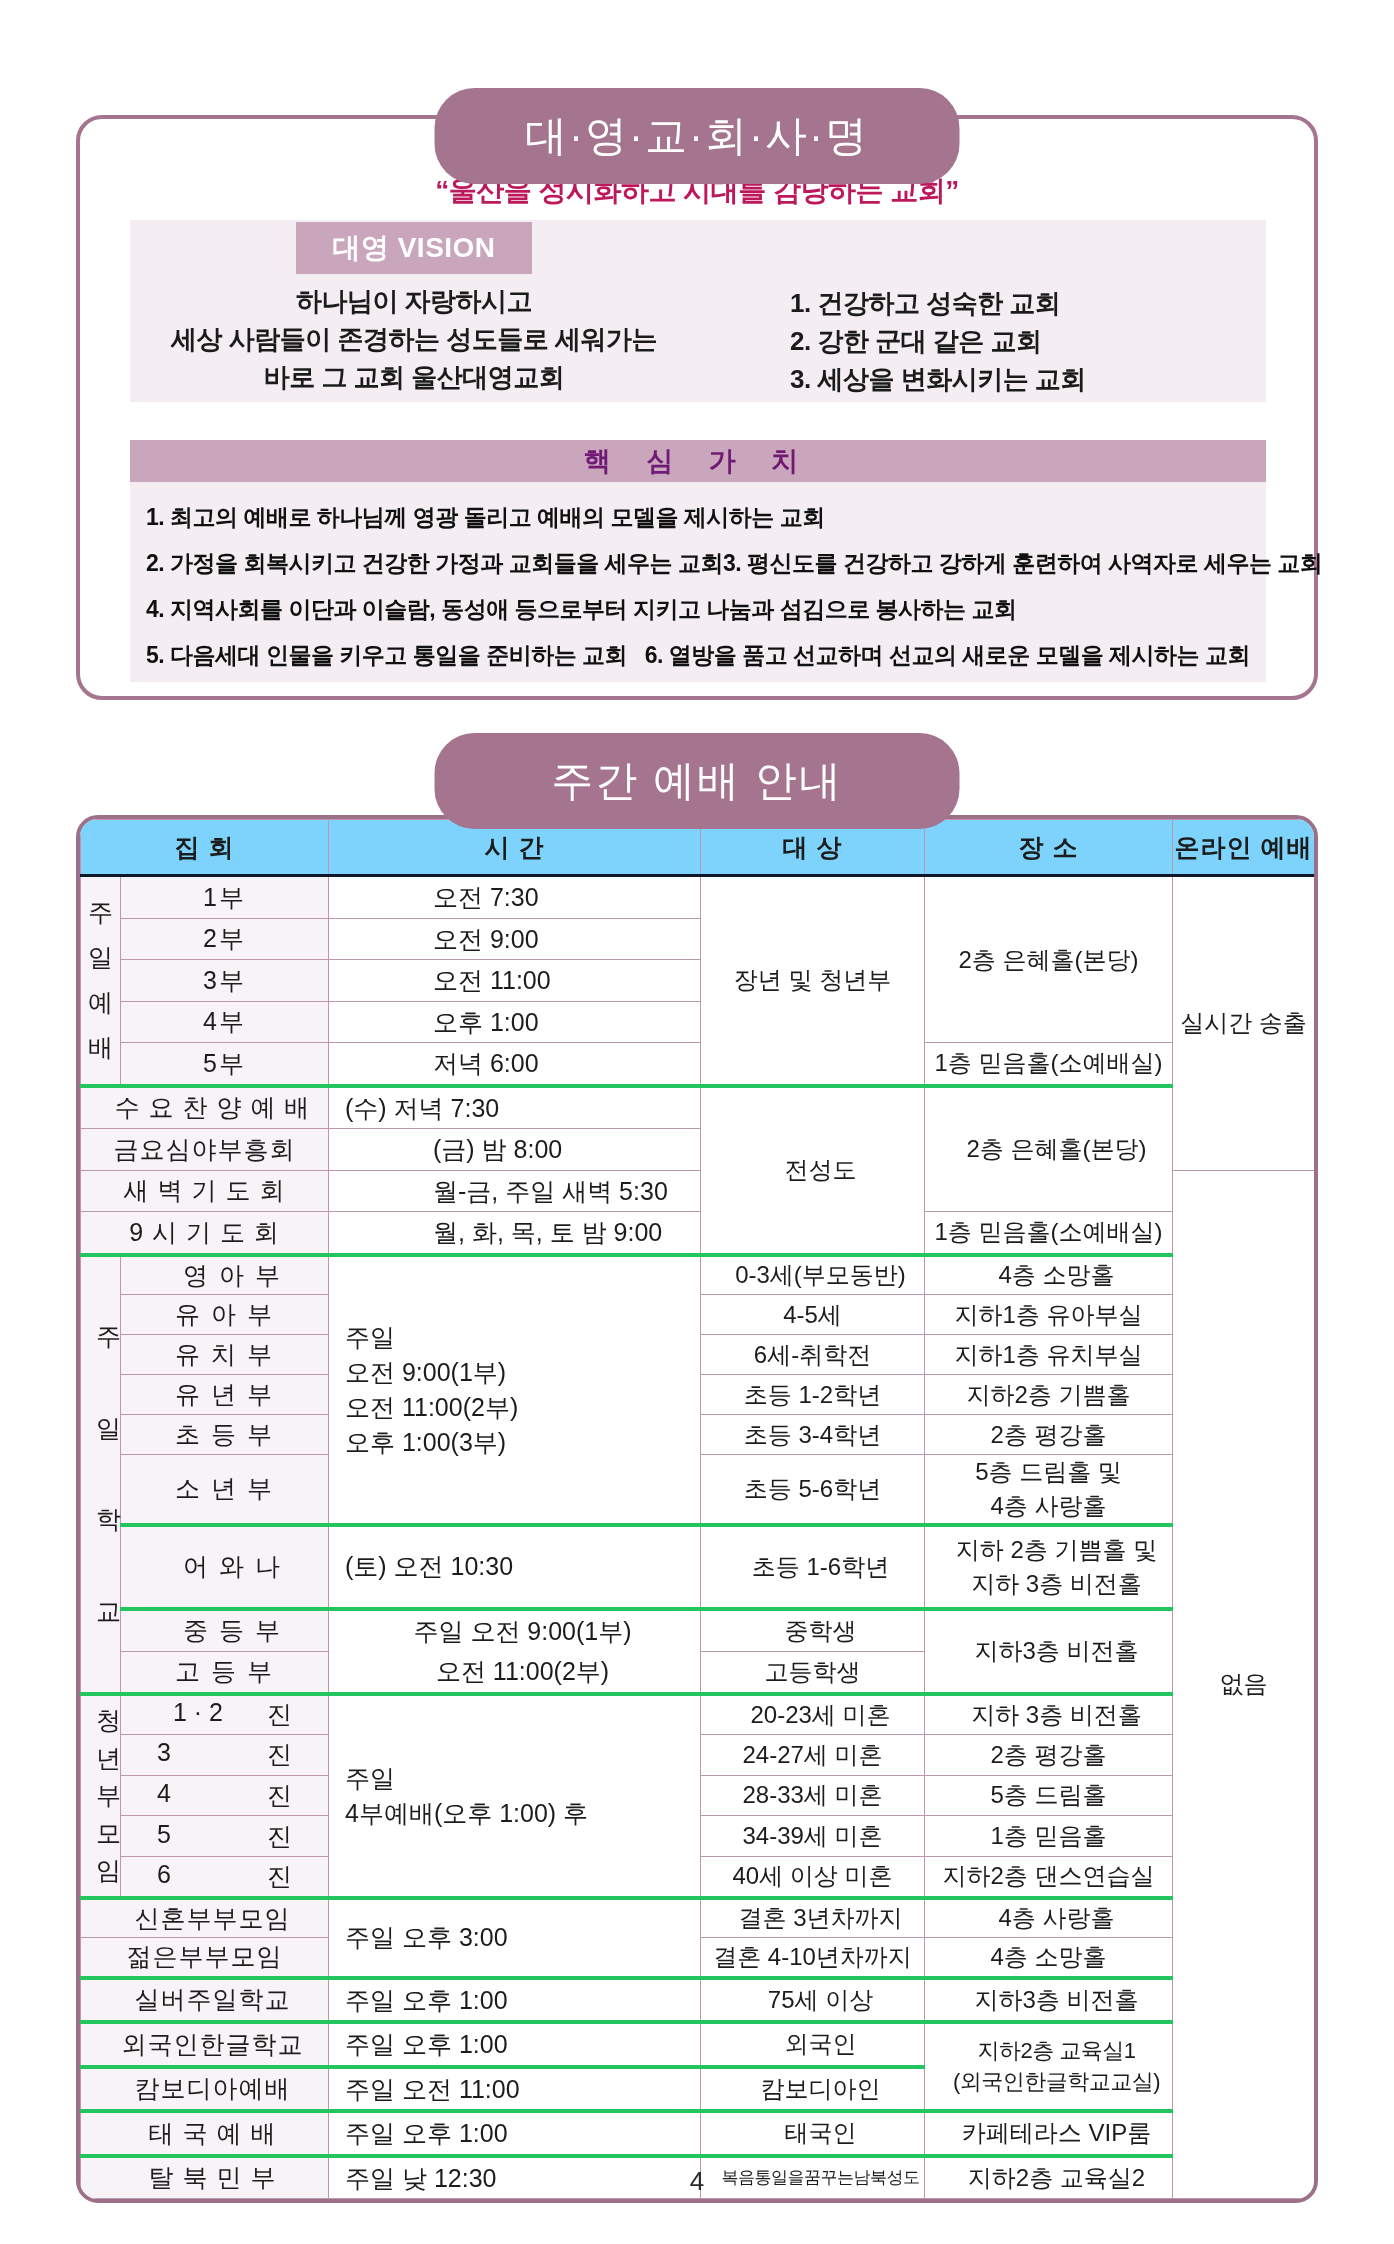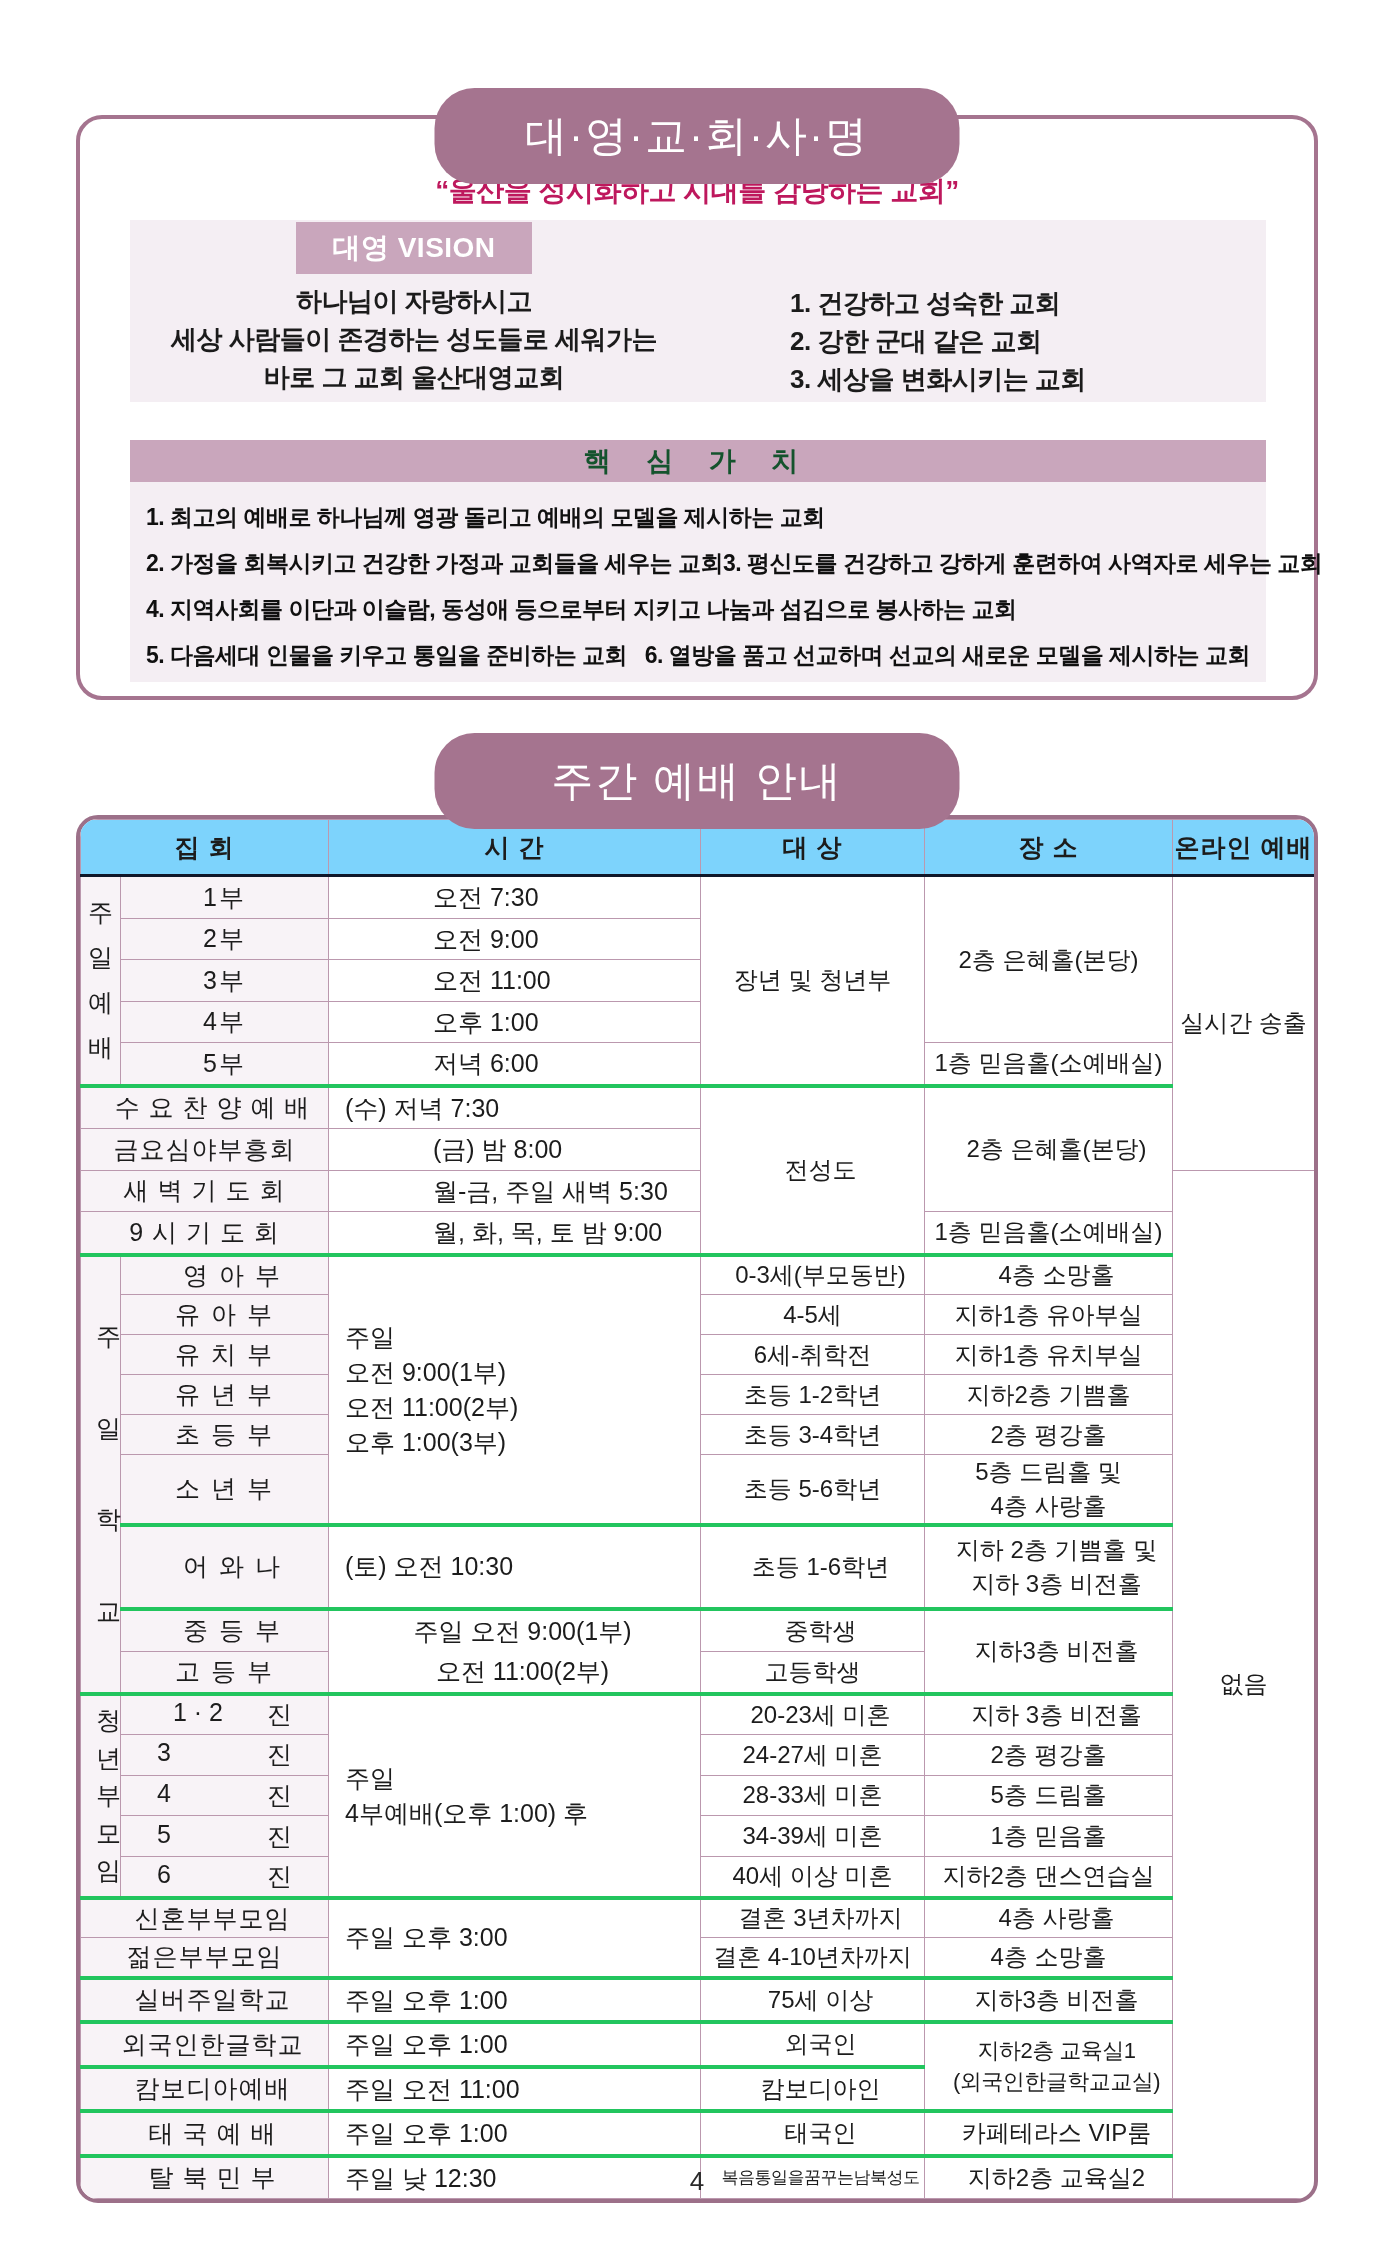"핵 심 가 치" #core-bar { color: #14532d -> #701a75 }
